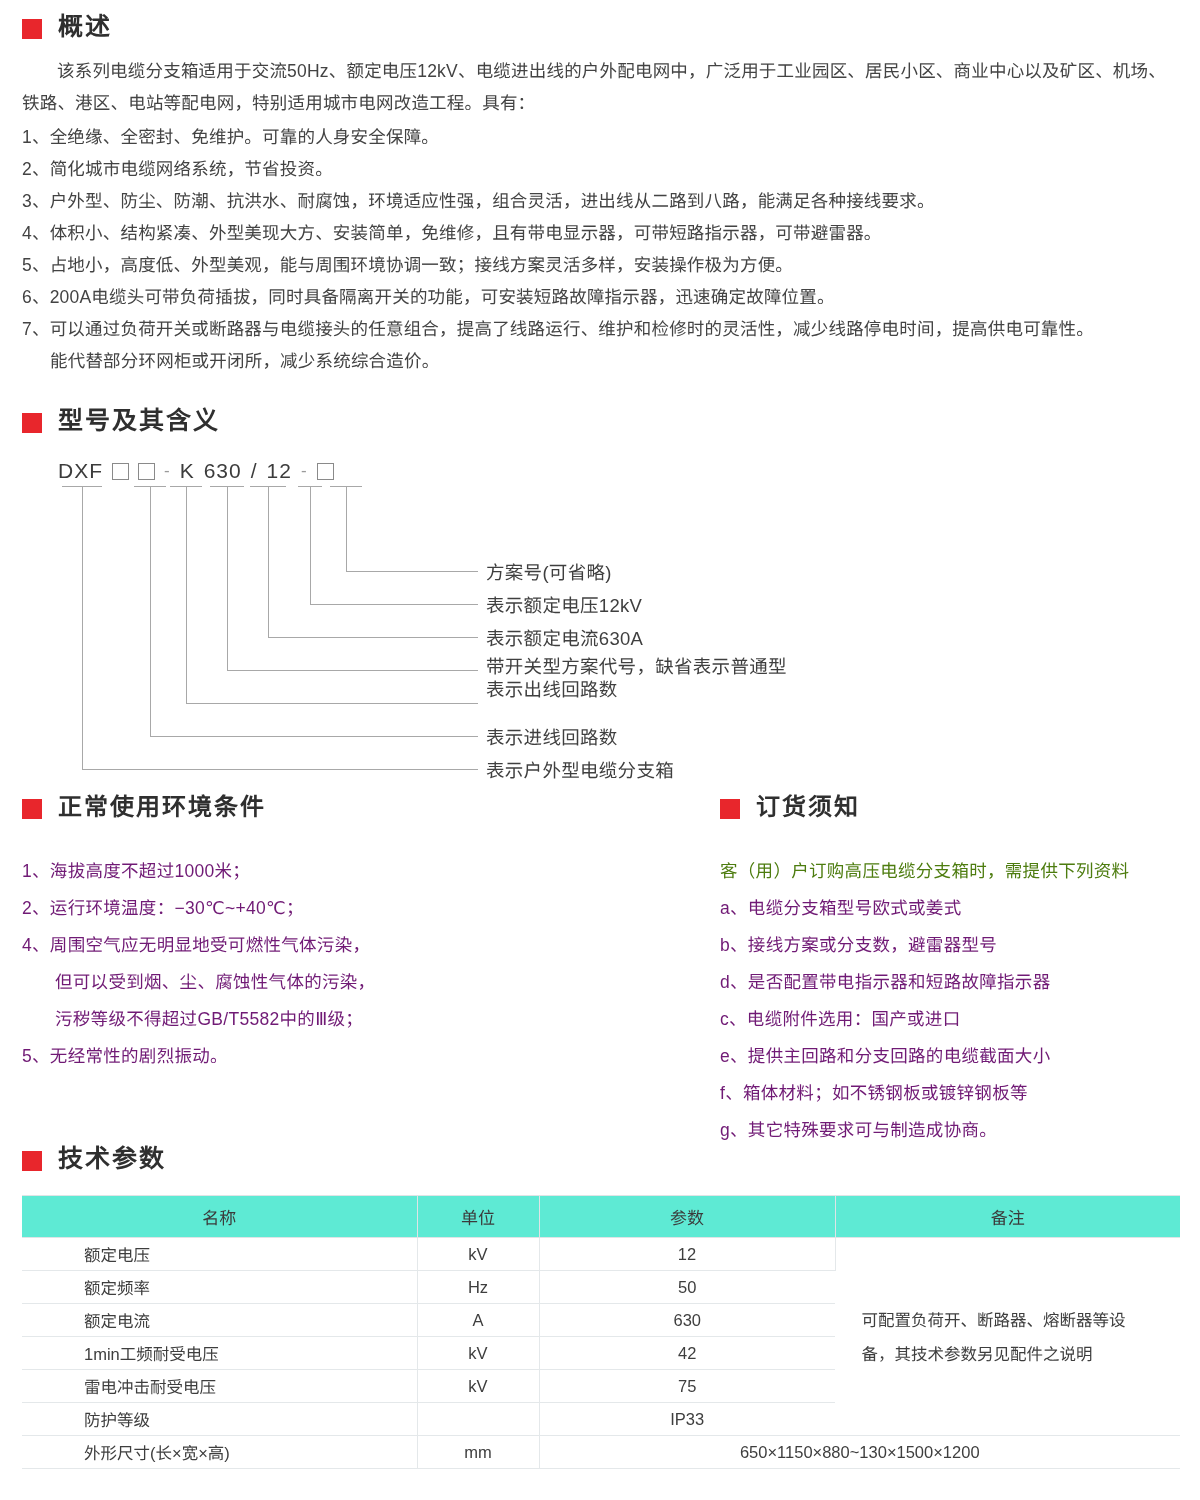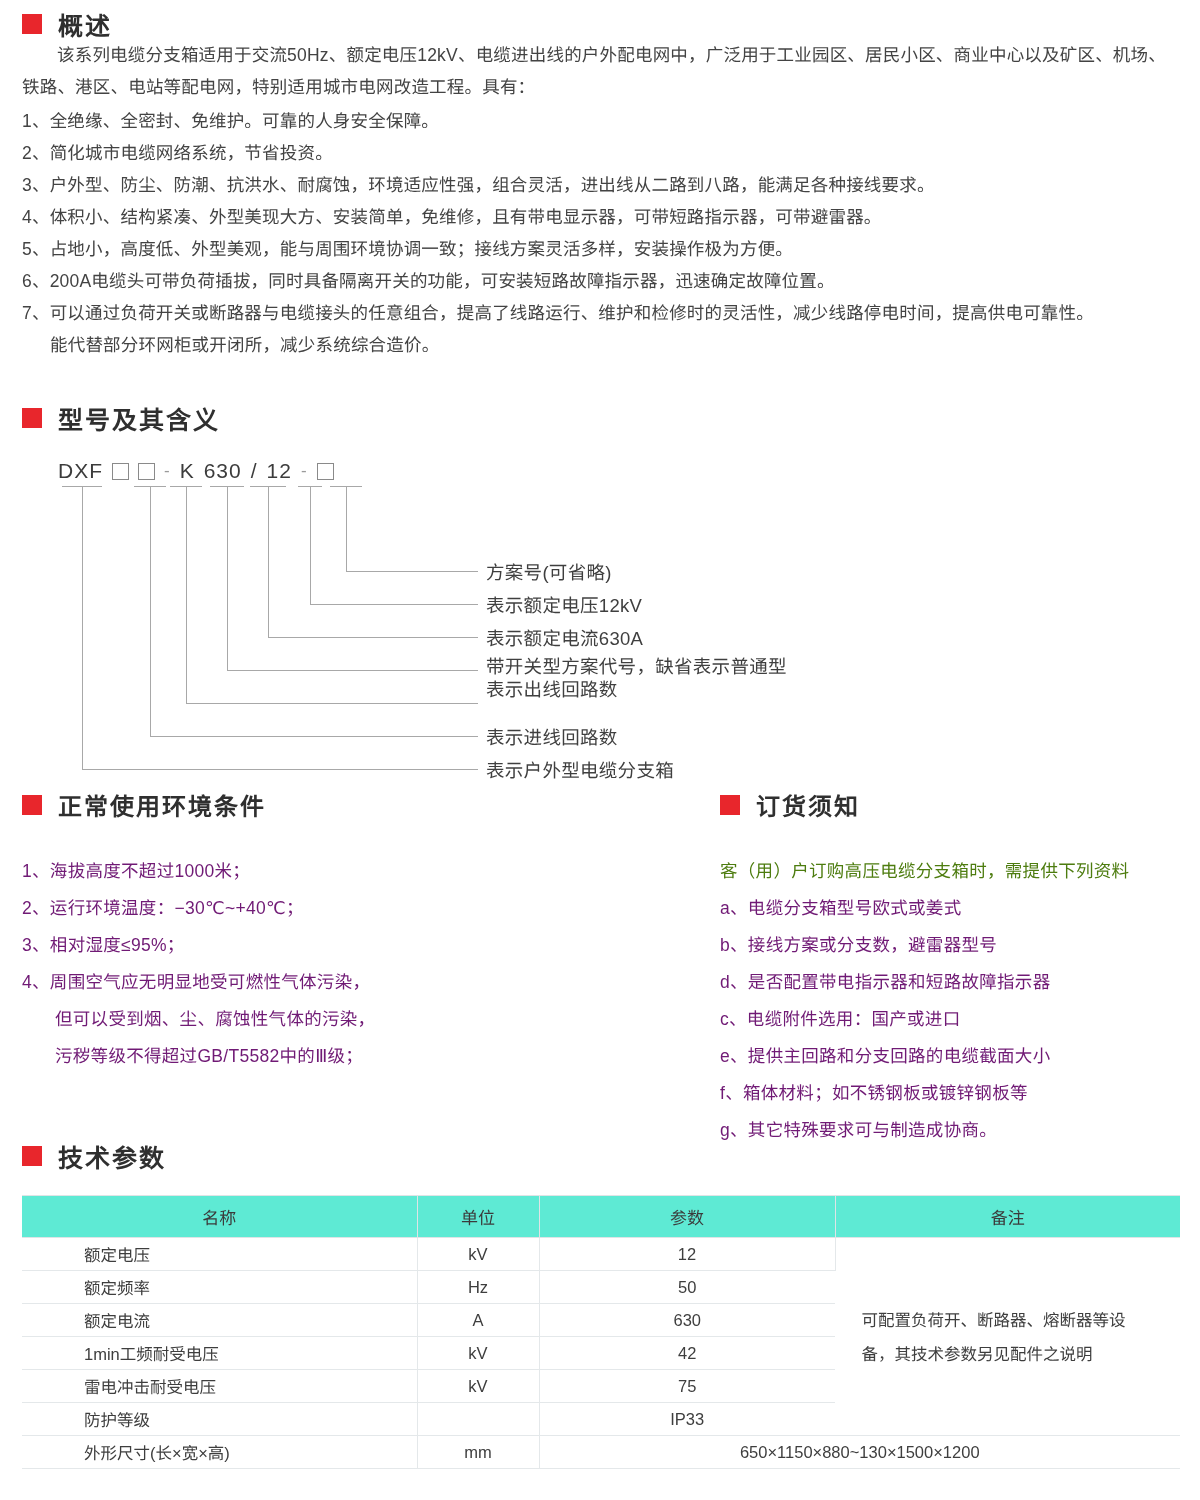"概述" .section-head { align-items: flex-start -> flex-end }
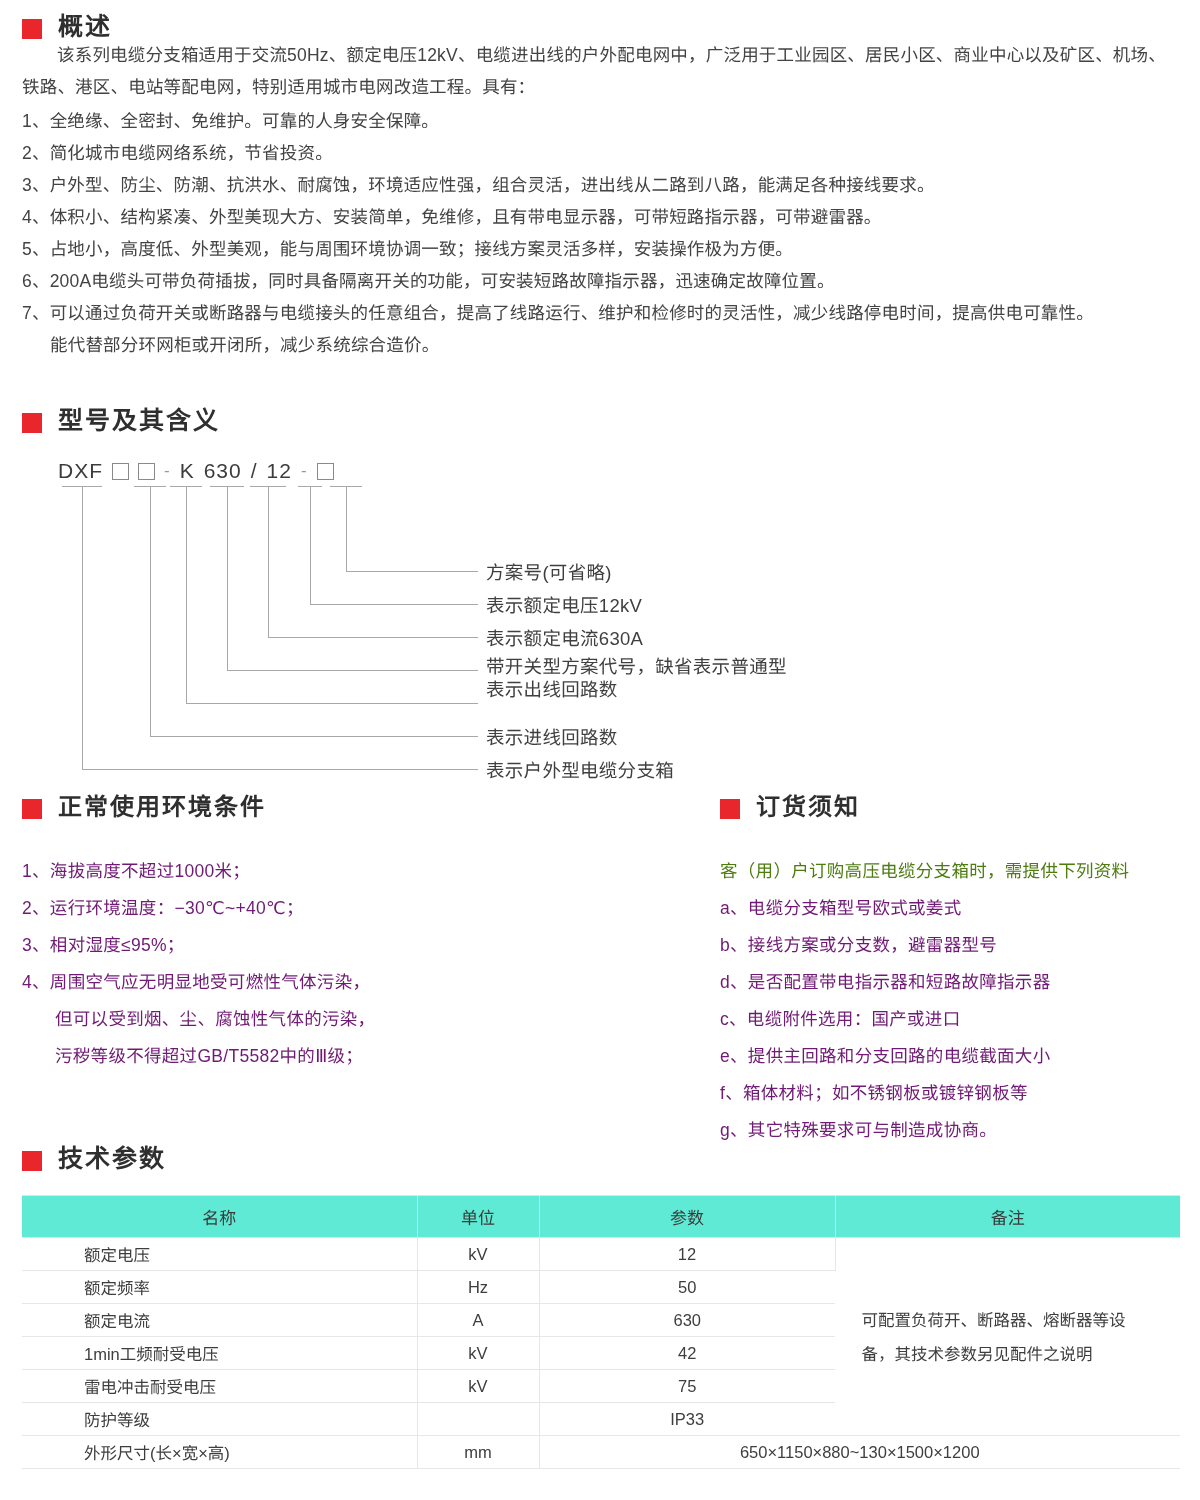"该系列电缆分支箱适用于交流50Hz、额定电压12kV、电缆进出线的户外配电网中，" .ov-body { margin-top: none -> 16px }
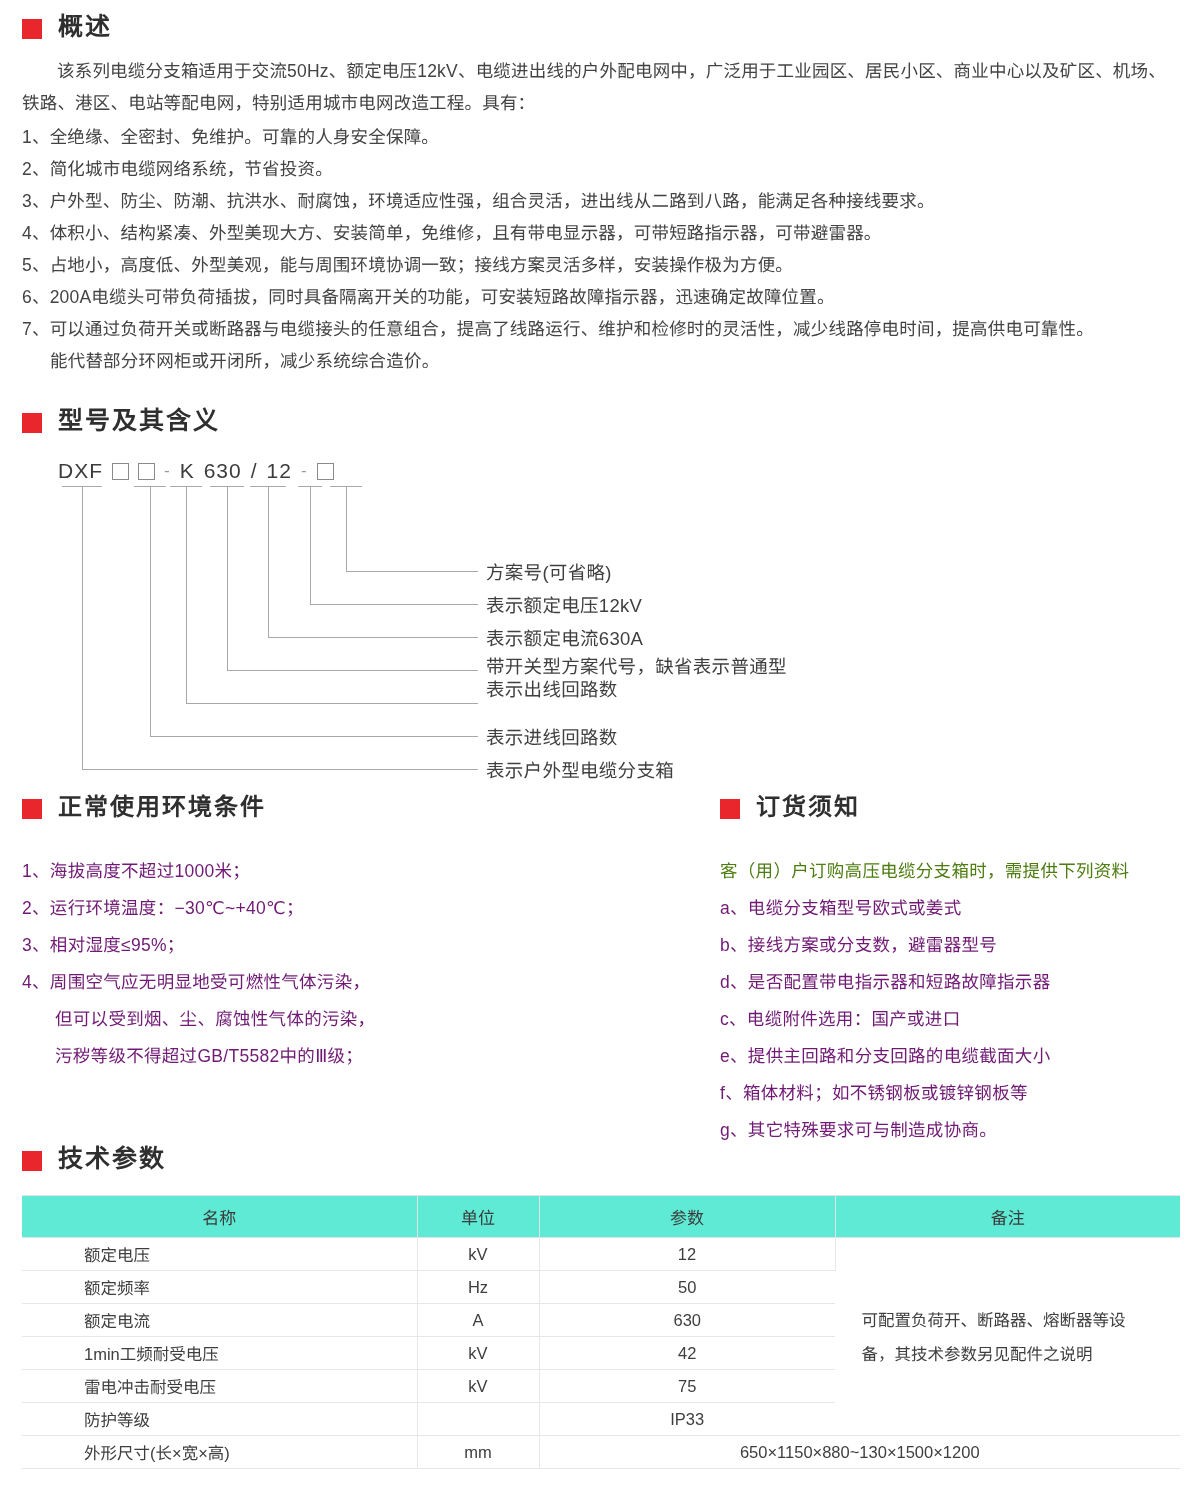"3、相对湿度≤95%；" div.list-row { html: <div>3、相对湿度≤95%；</div> -> none }
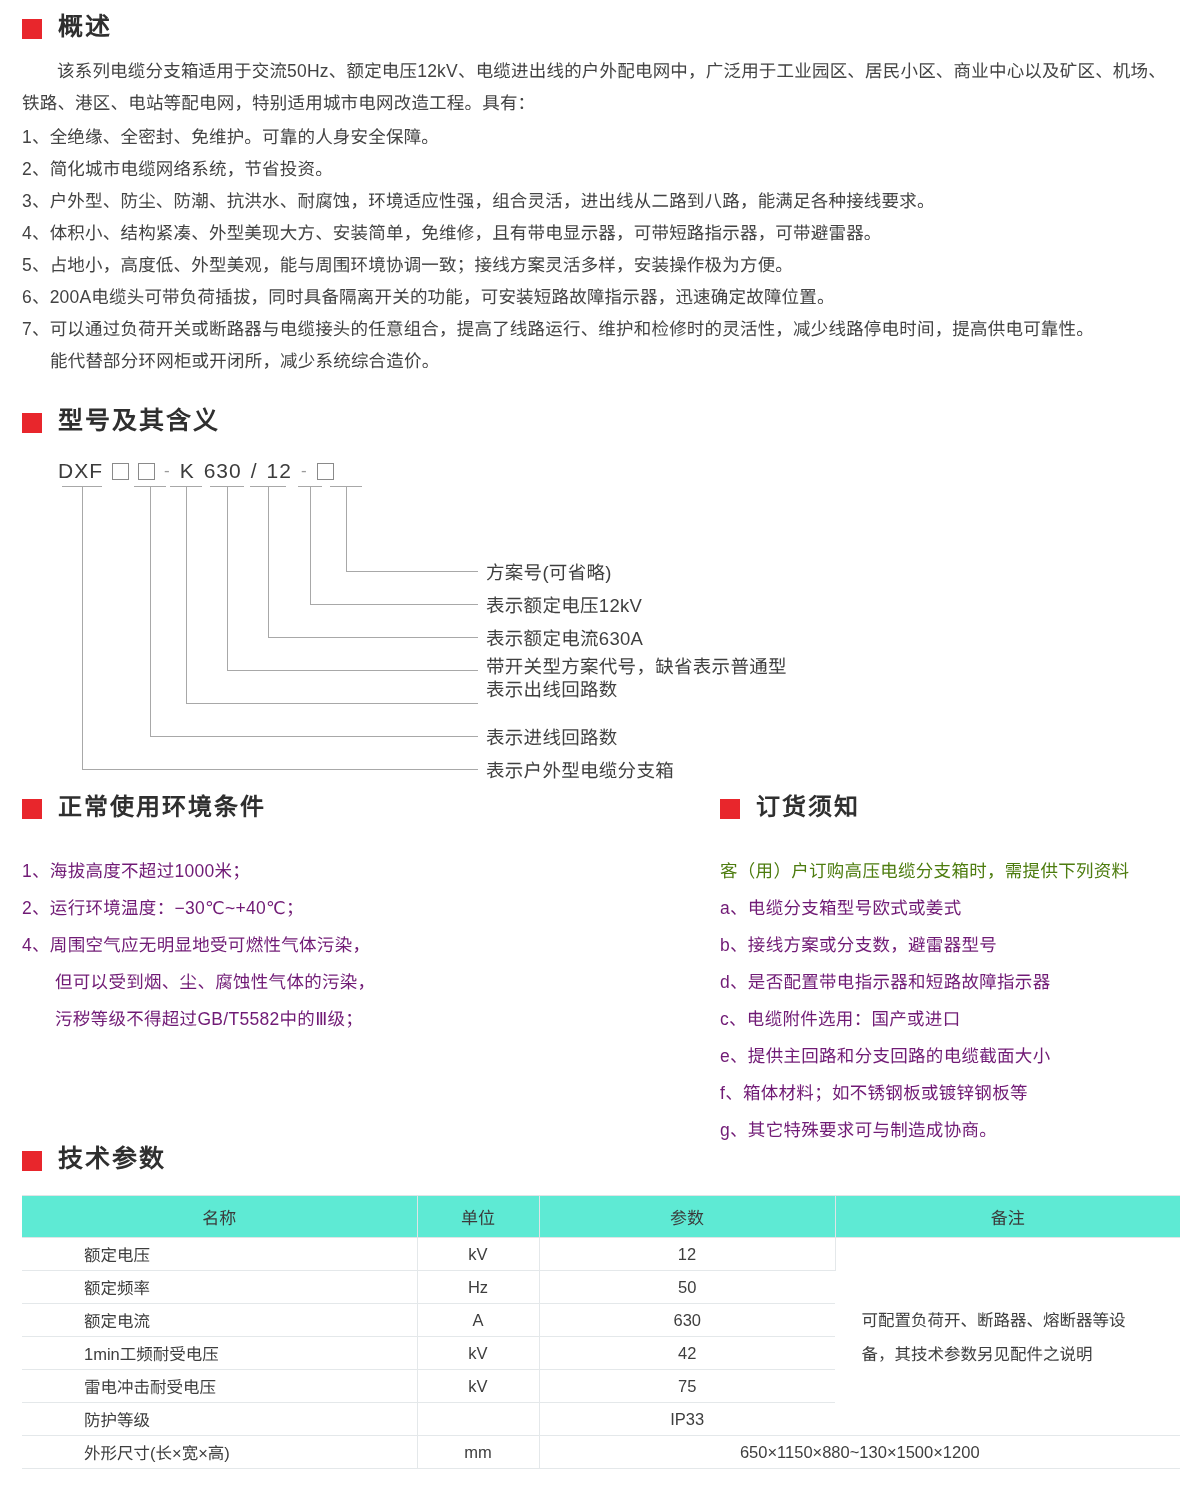"5、无经常性的剧烈振动。" div.list-row { html: none -> <div>5、无经常性的剧烈振动。</div> }
